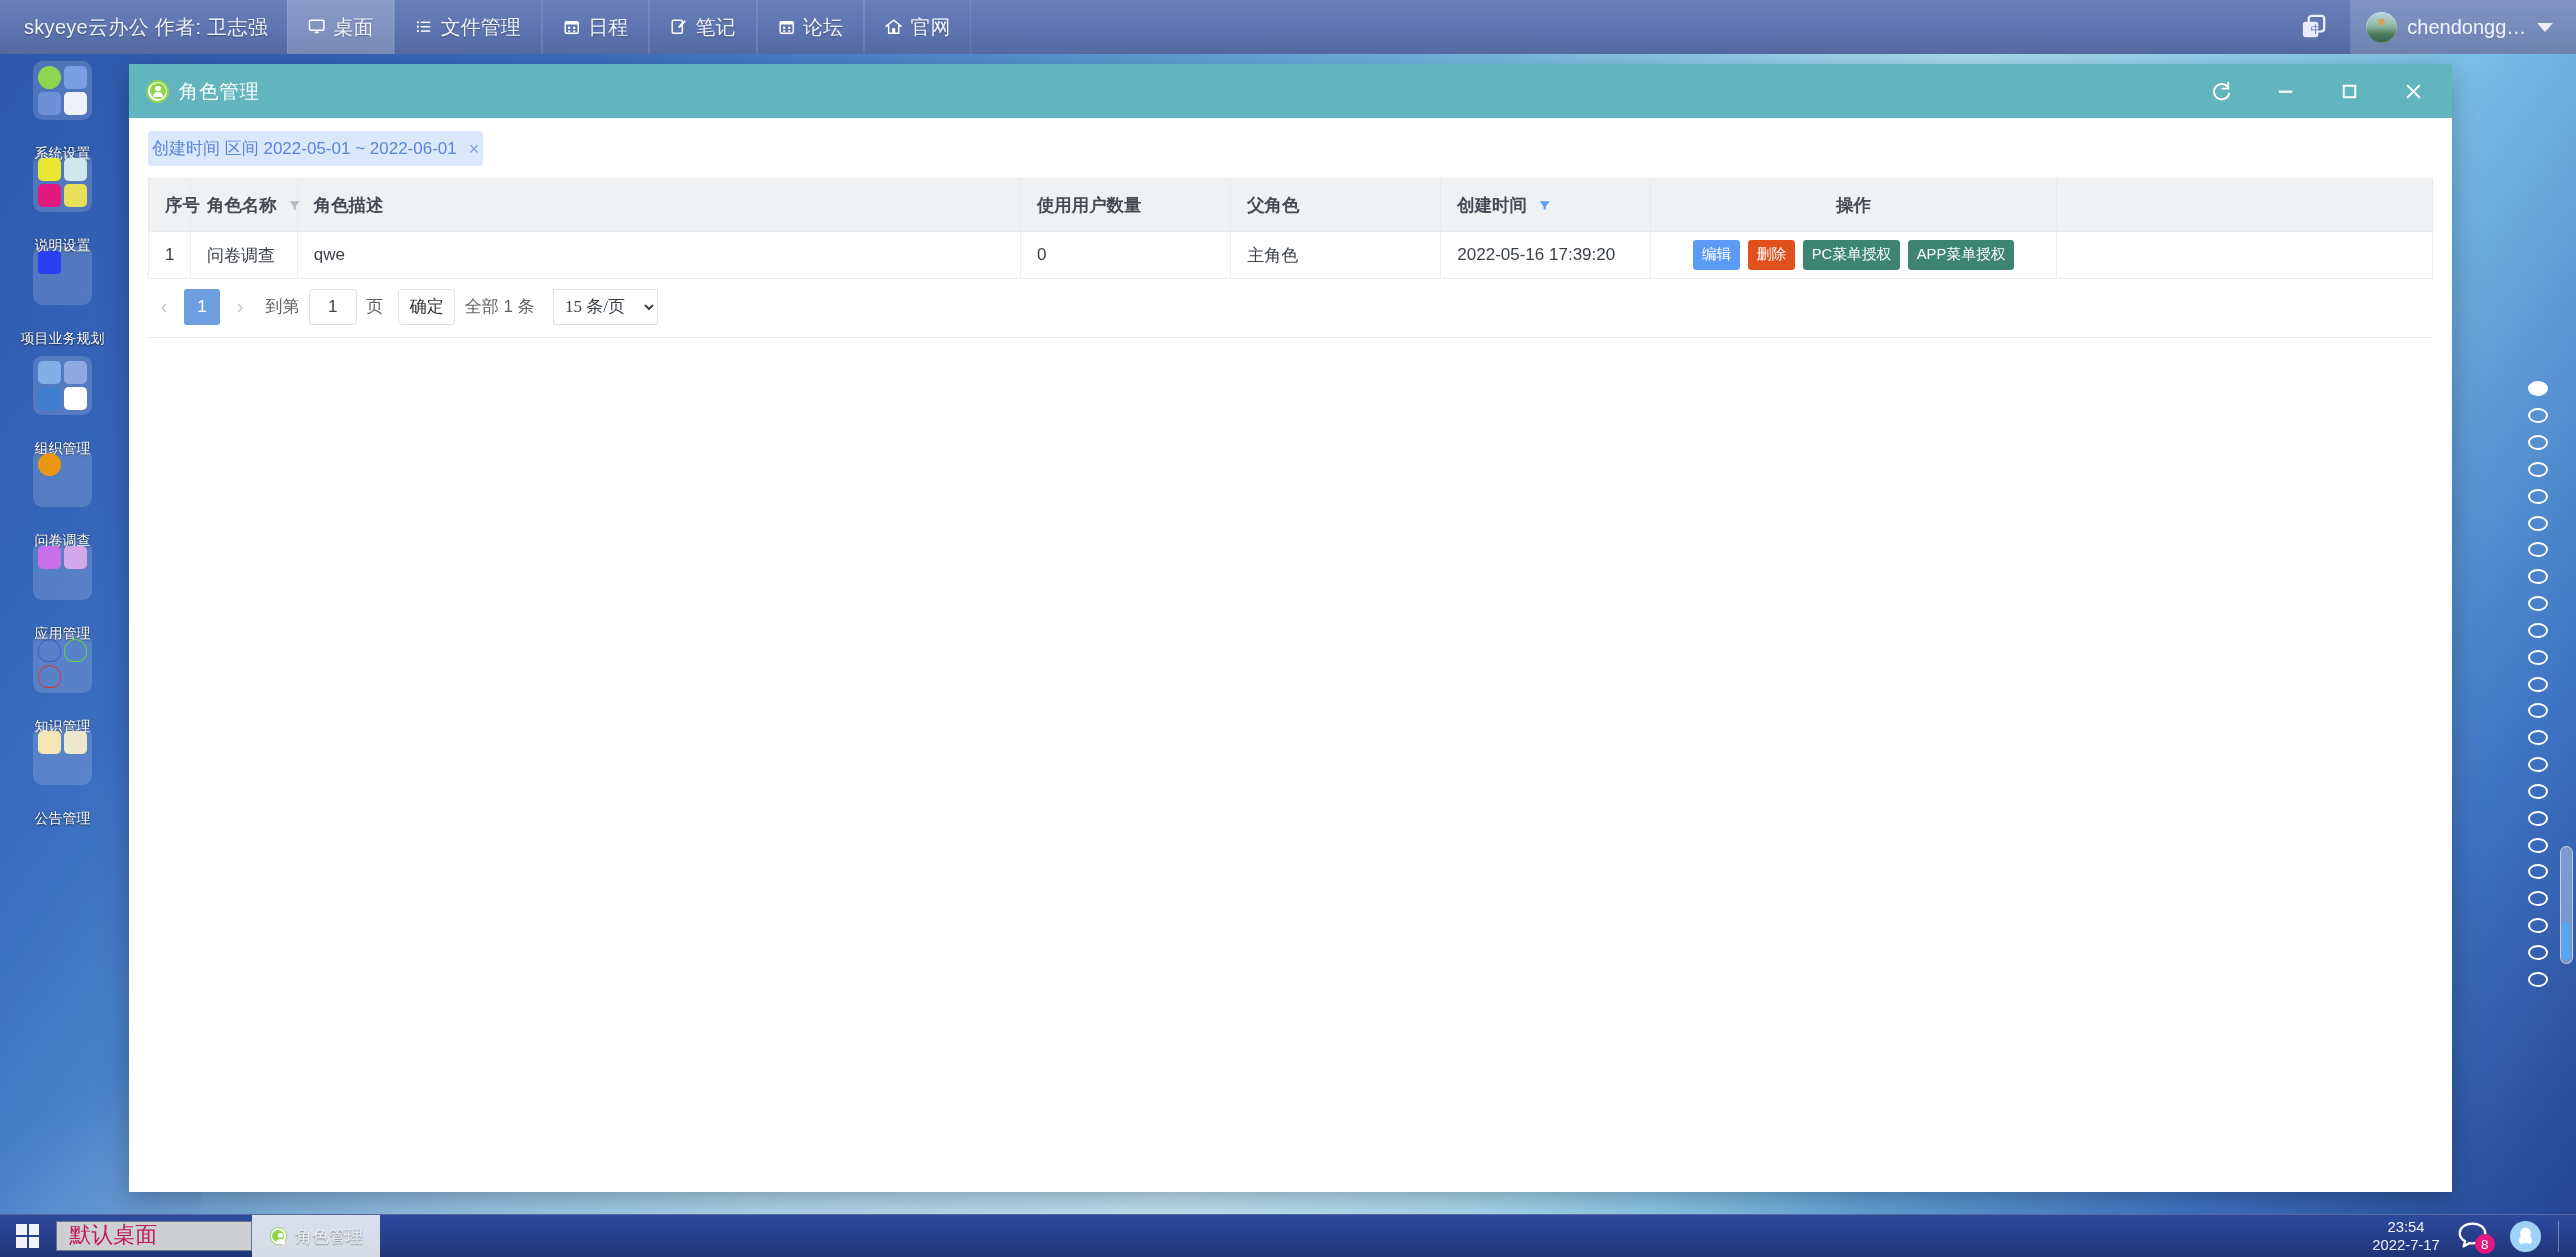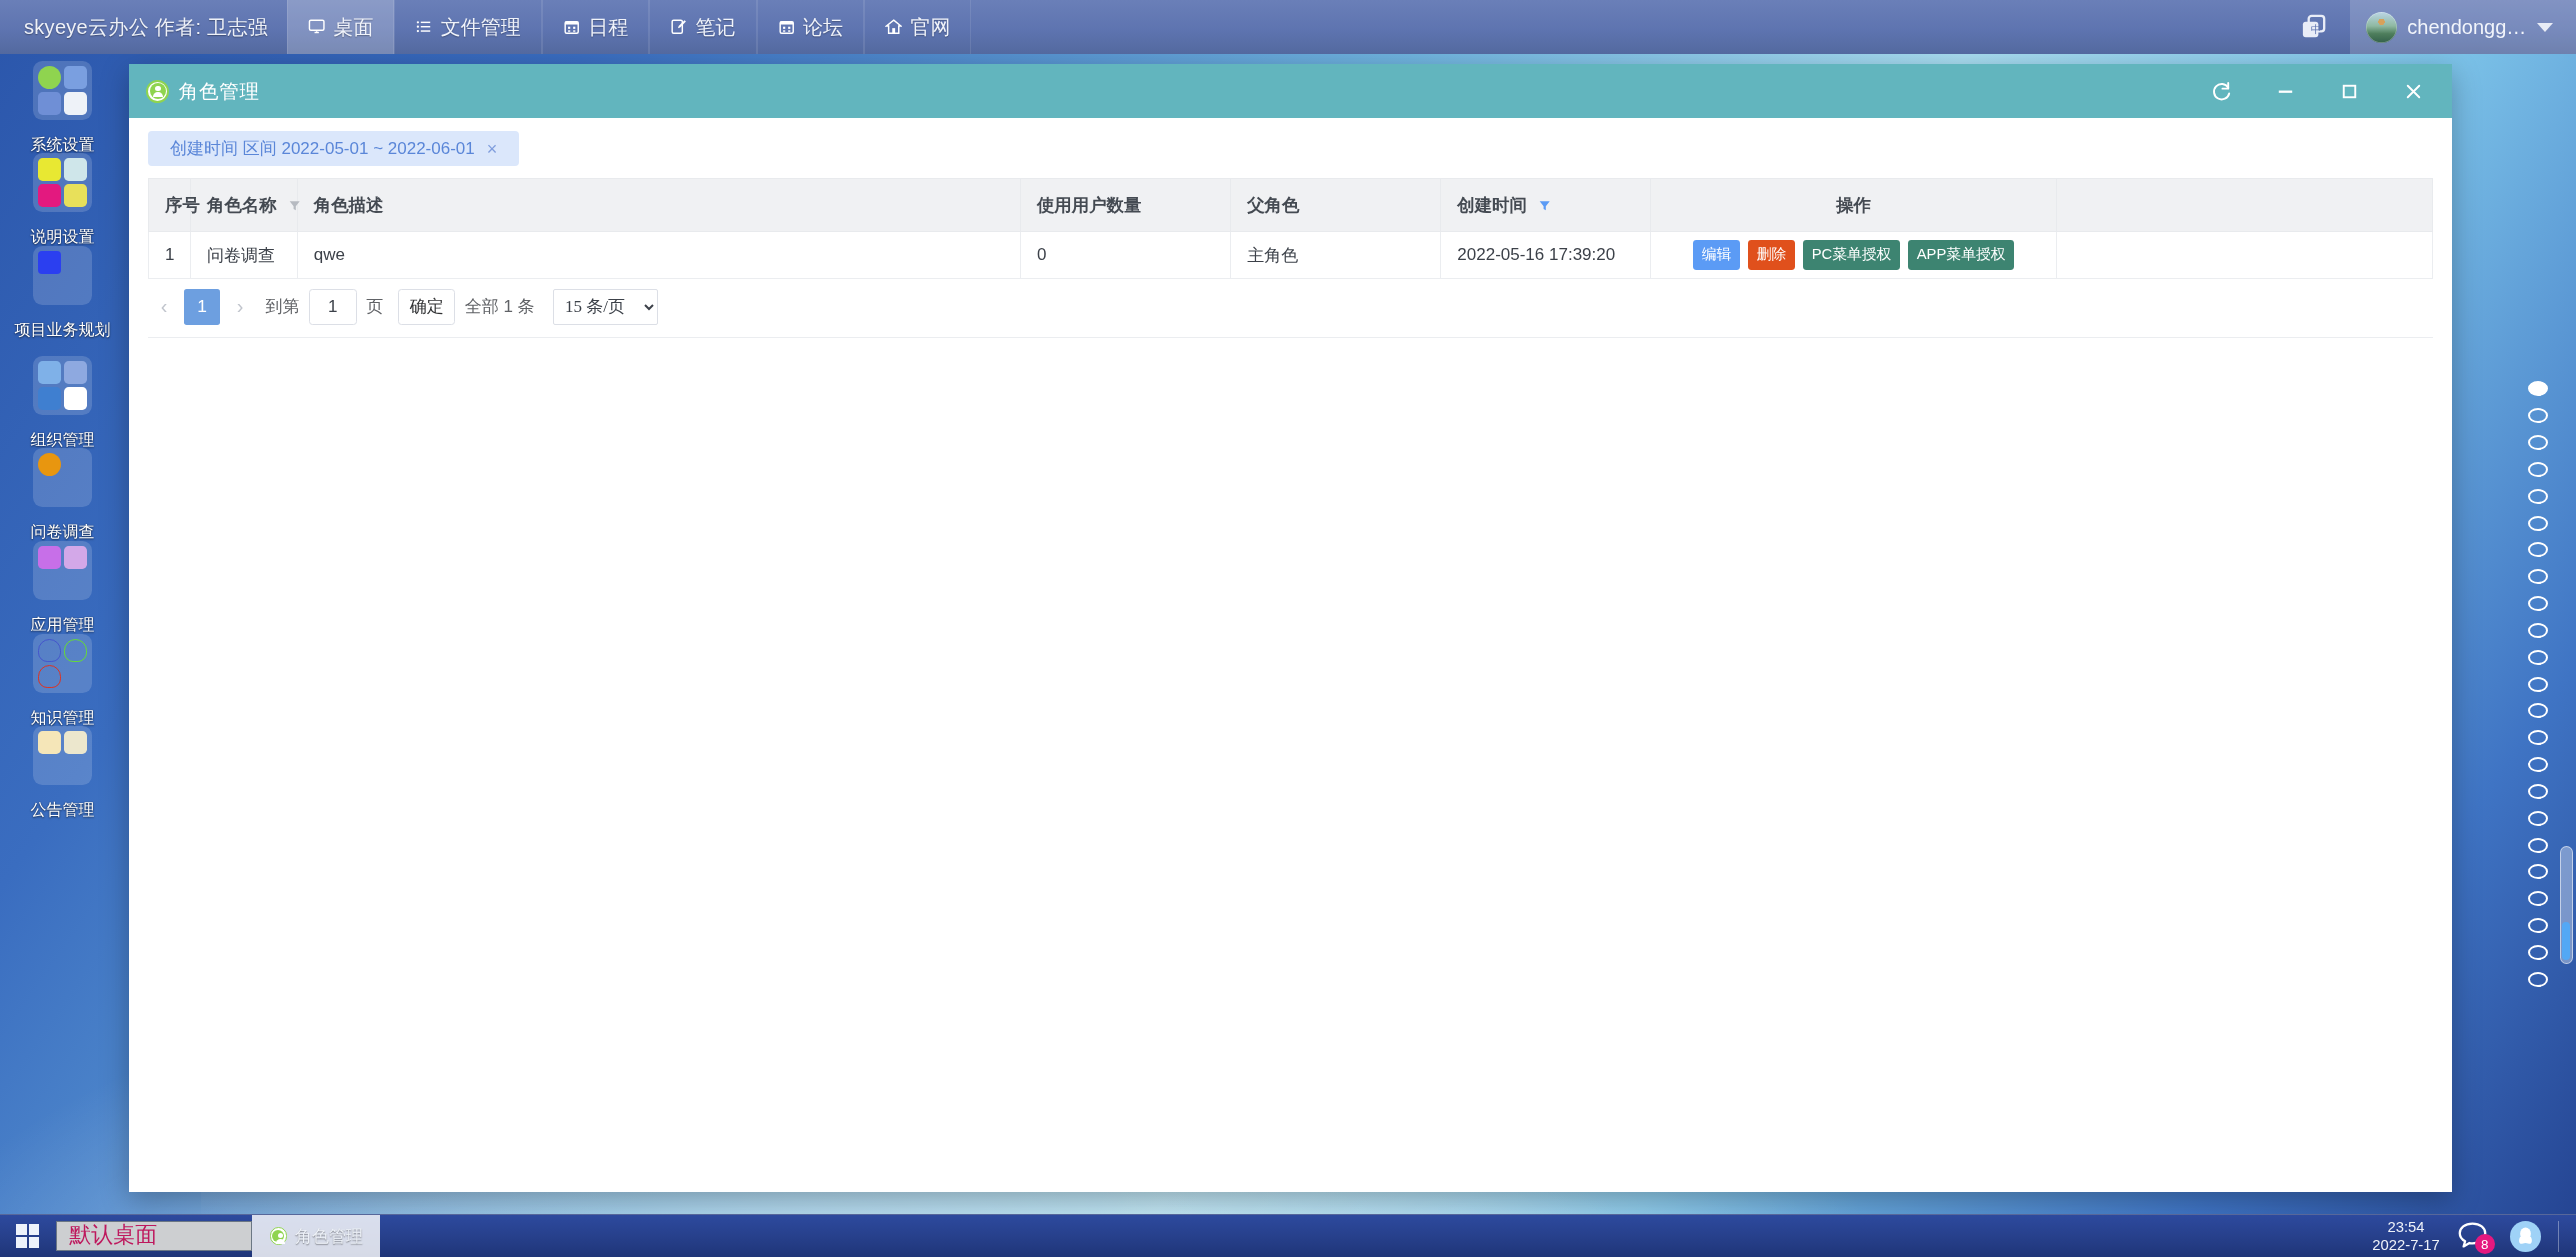"系统设置" .deskicon .label { font-size: 16px -> 14px; margin-top: 15px -> 25px }
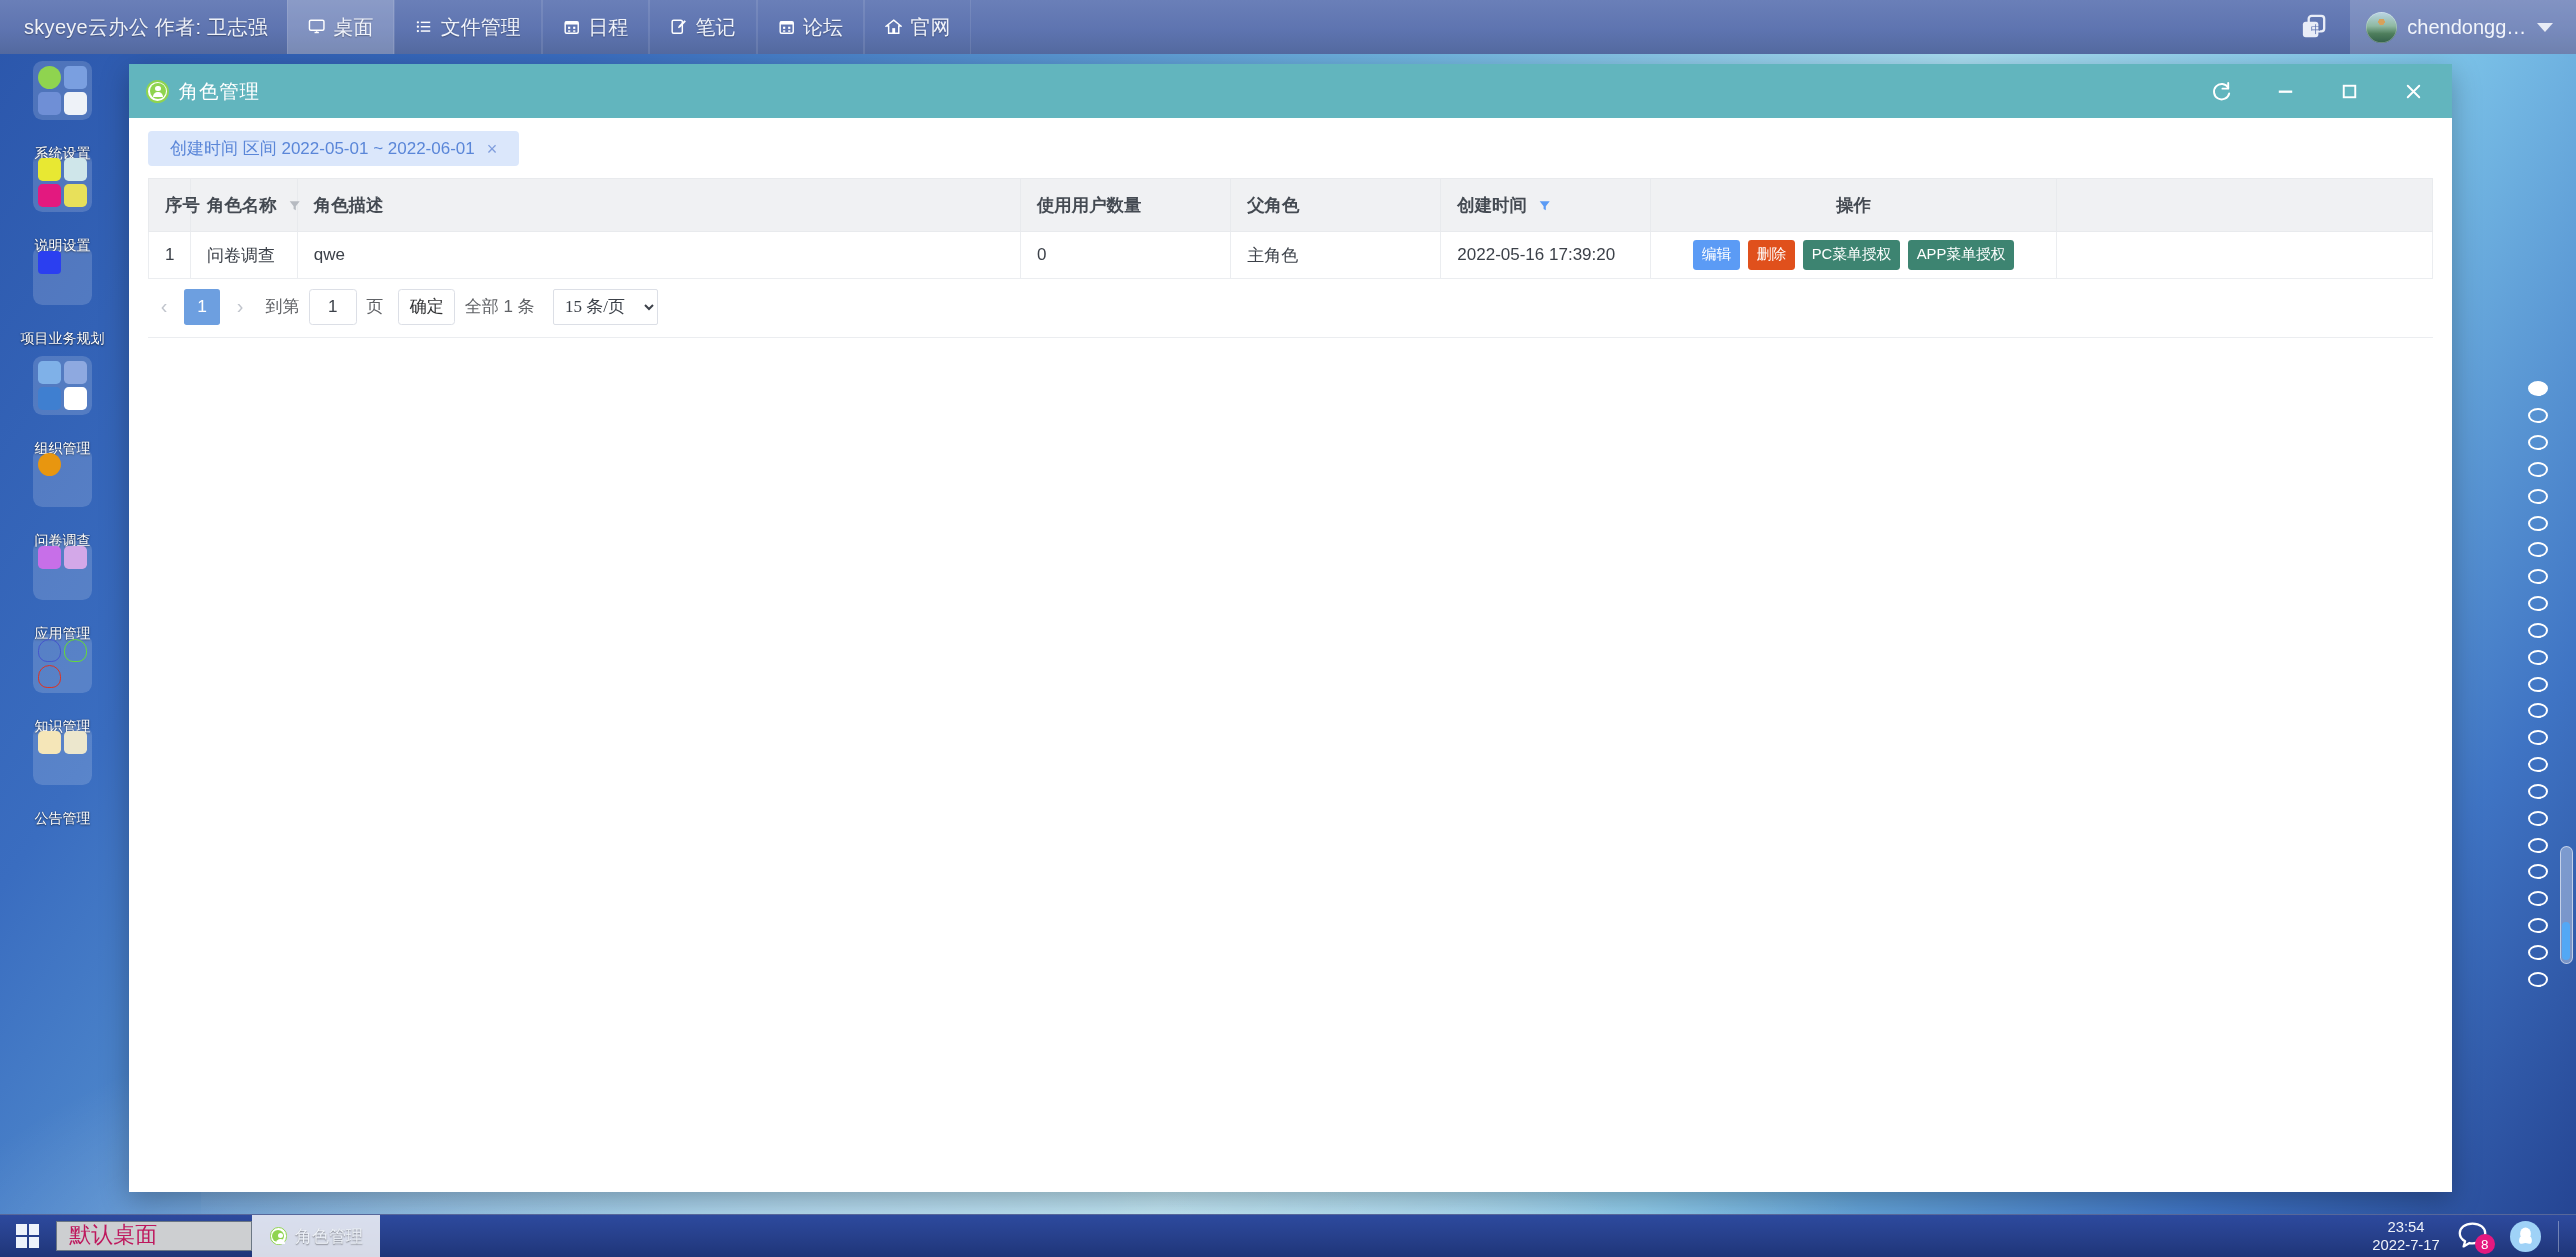"创建时间 区间 2022-05-01 ~ 2022-06-01" #filter-tag { padding: 6px 22px -> 6px 4px }
